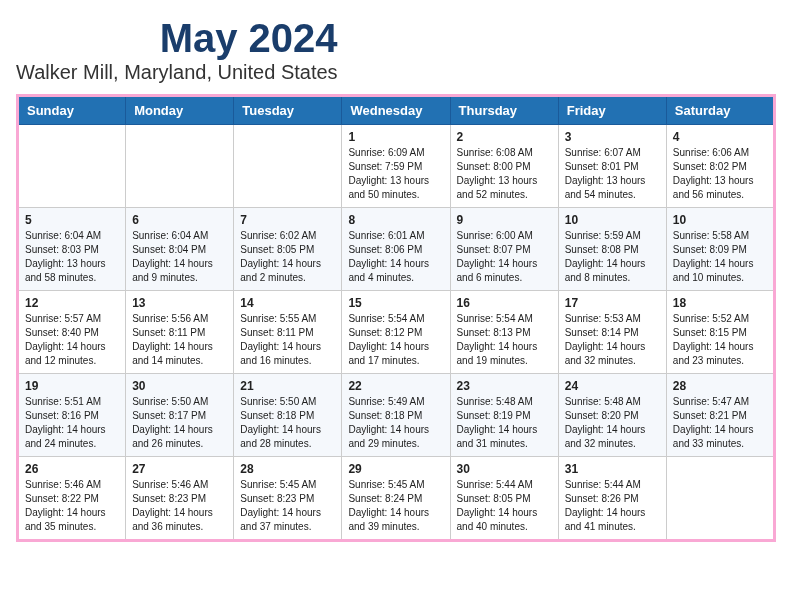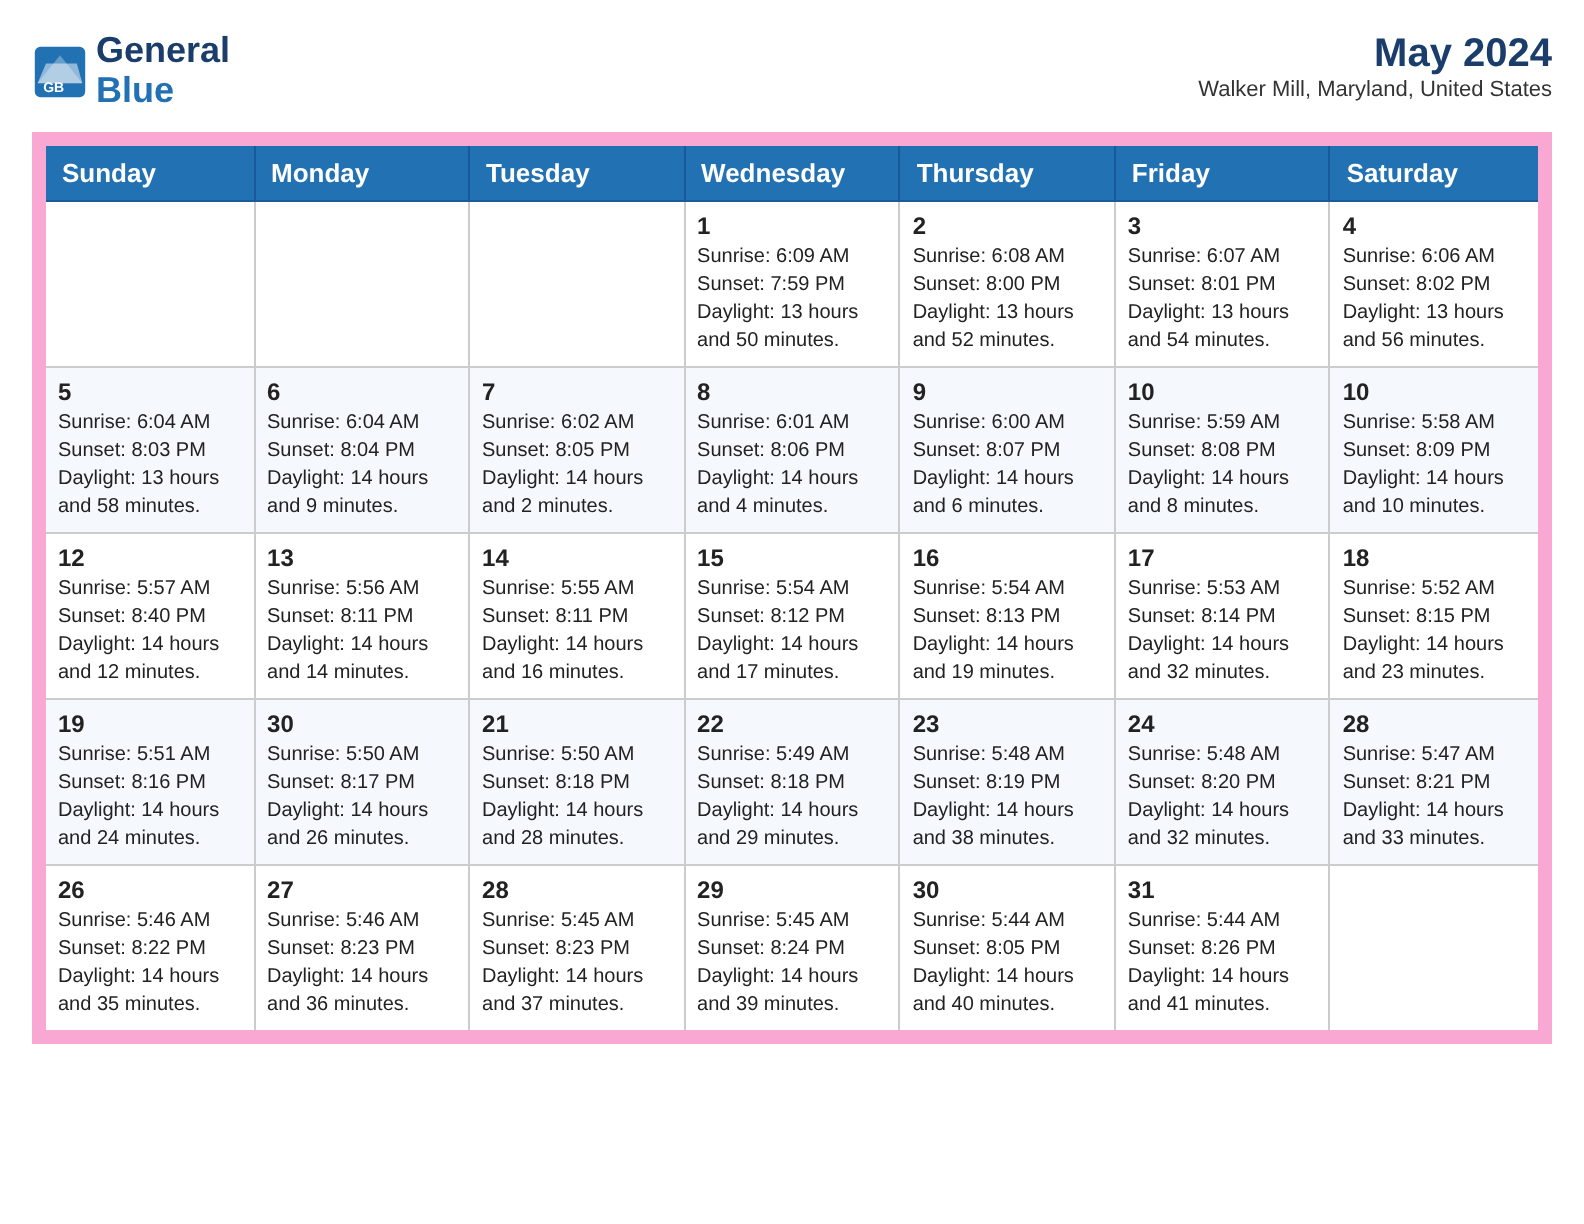"General" div.logo { html: <div> <svg> <rect></rect> <polygon></polygon> <polygon></polygon> <text>GB</text> </svg> <div> <div>General</div> <div>Blue</div> </div> </div> -> none }
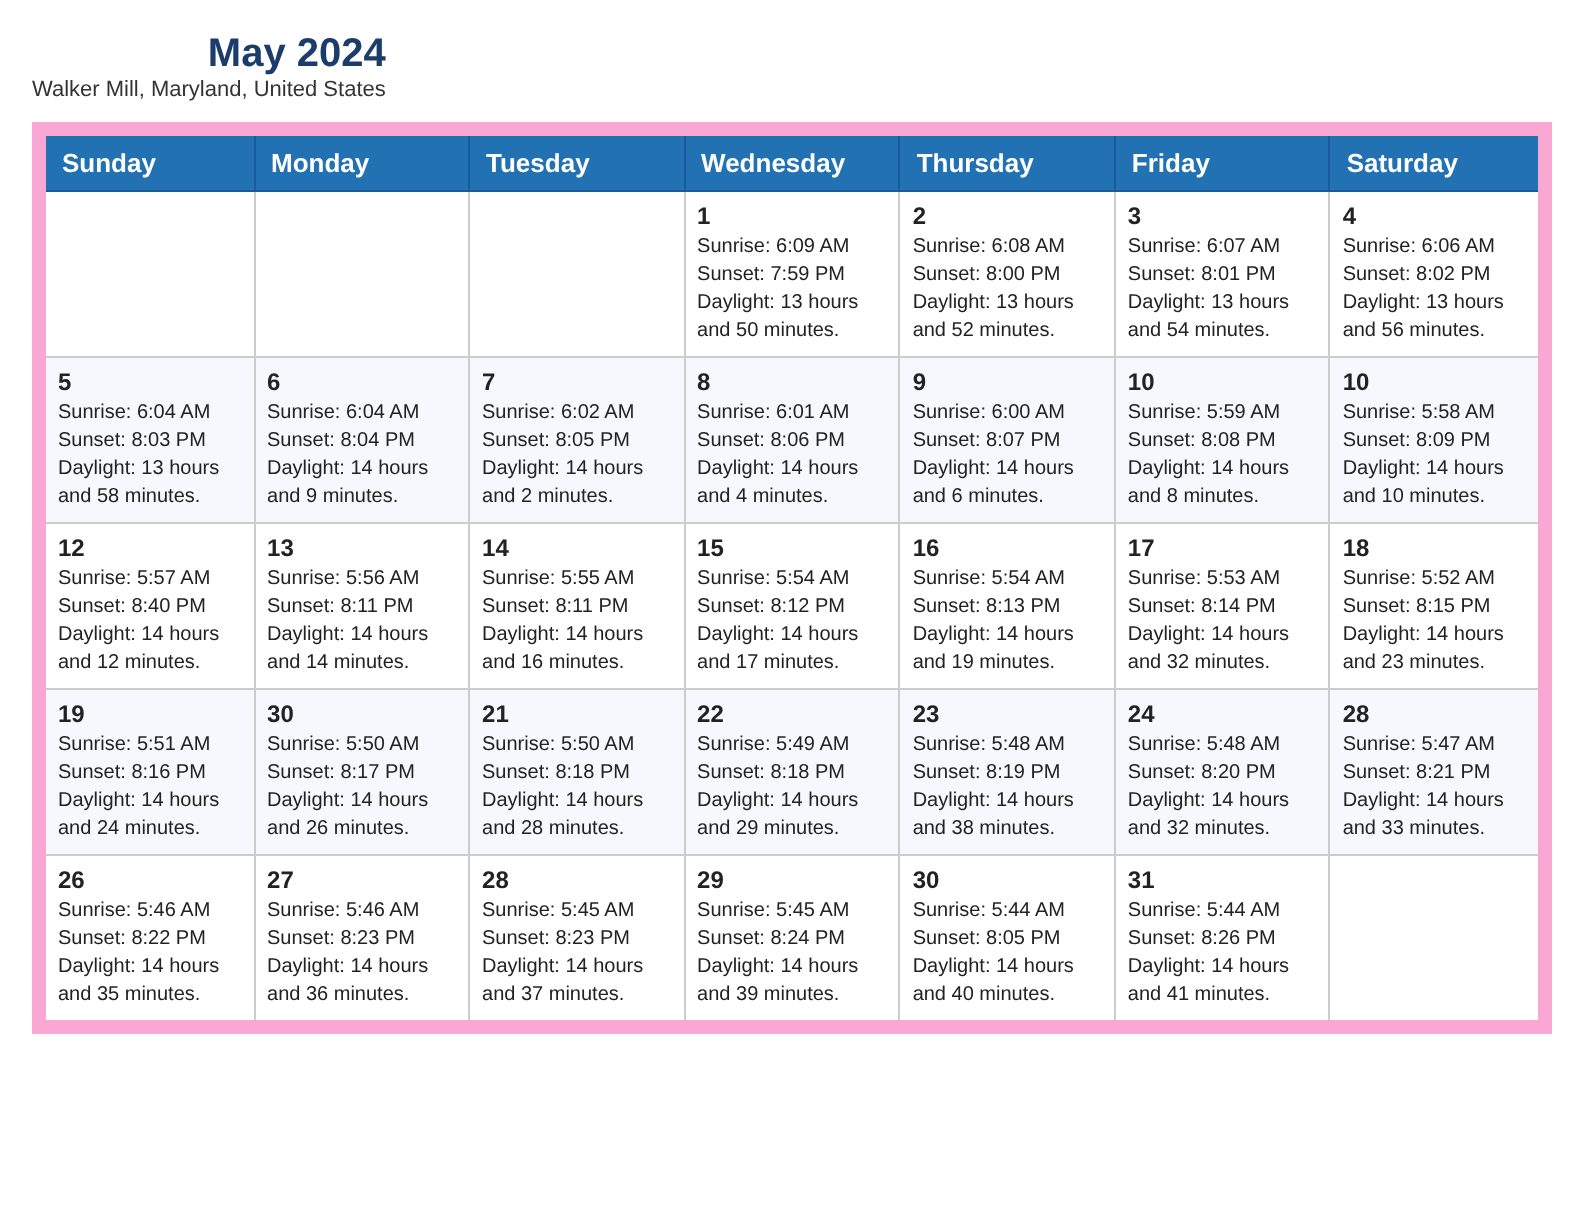"May 2024" .month-title { font-size: 20px -> 40px }
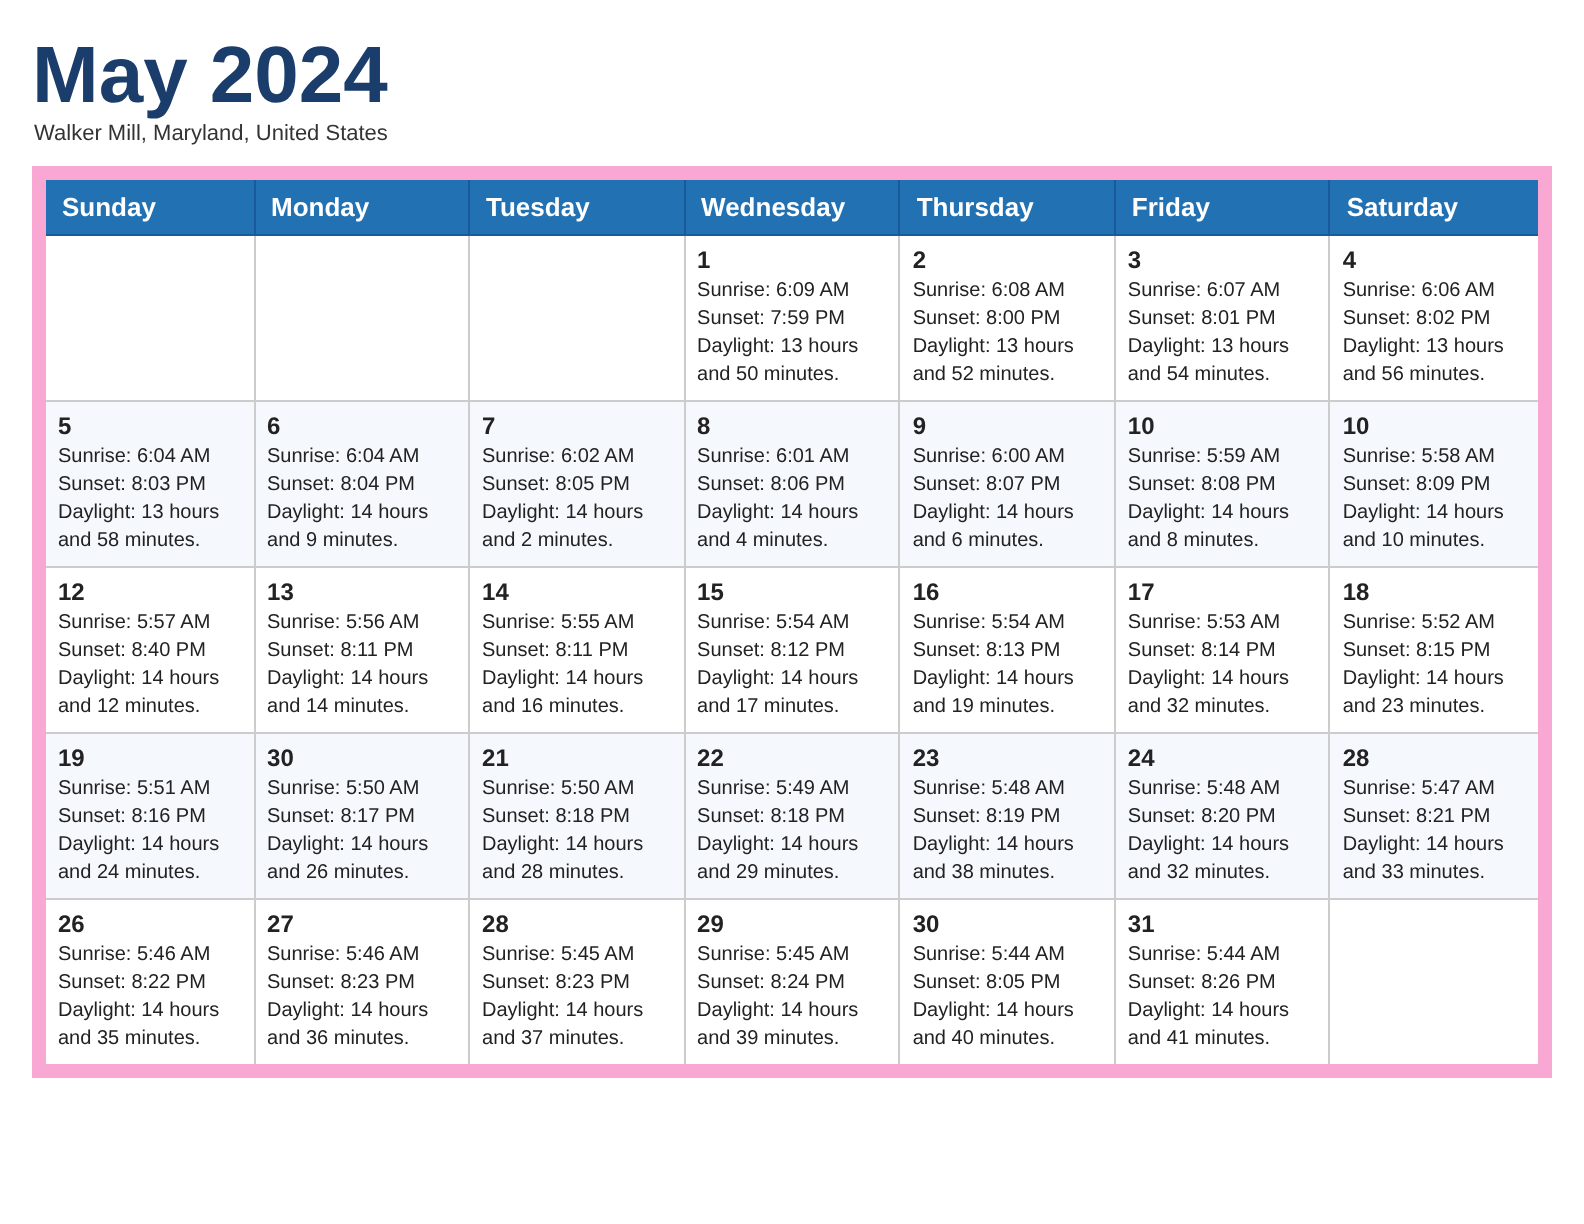"Walker Mill, Maryland, United States" .location-title { font-size: 11px -> 20px }
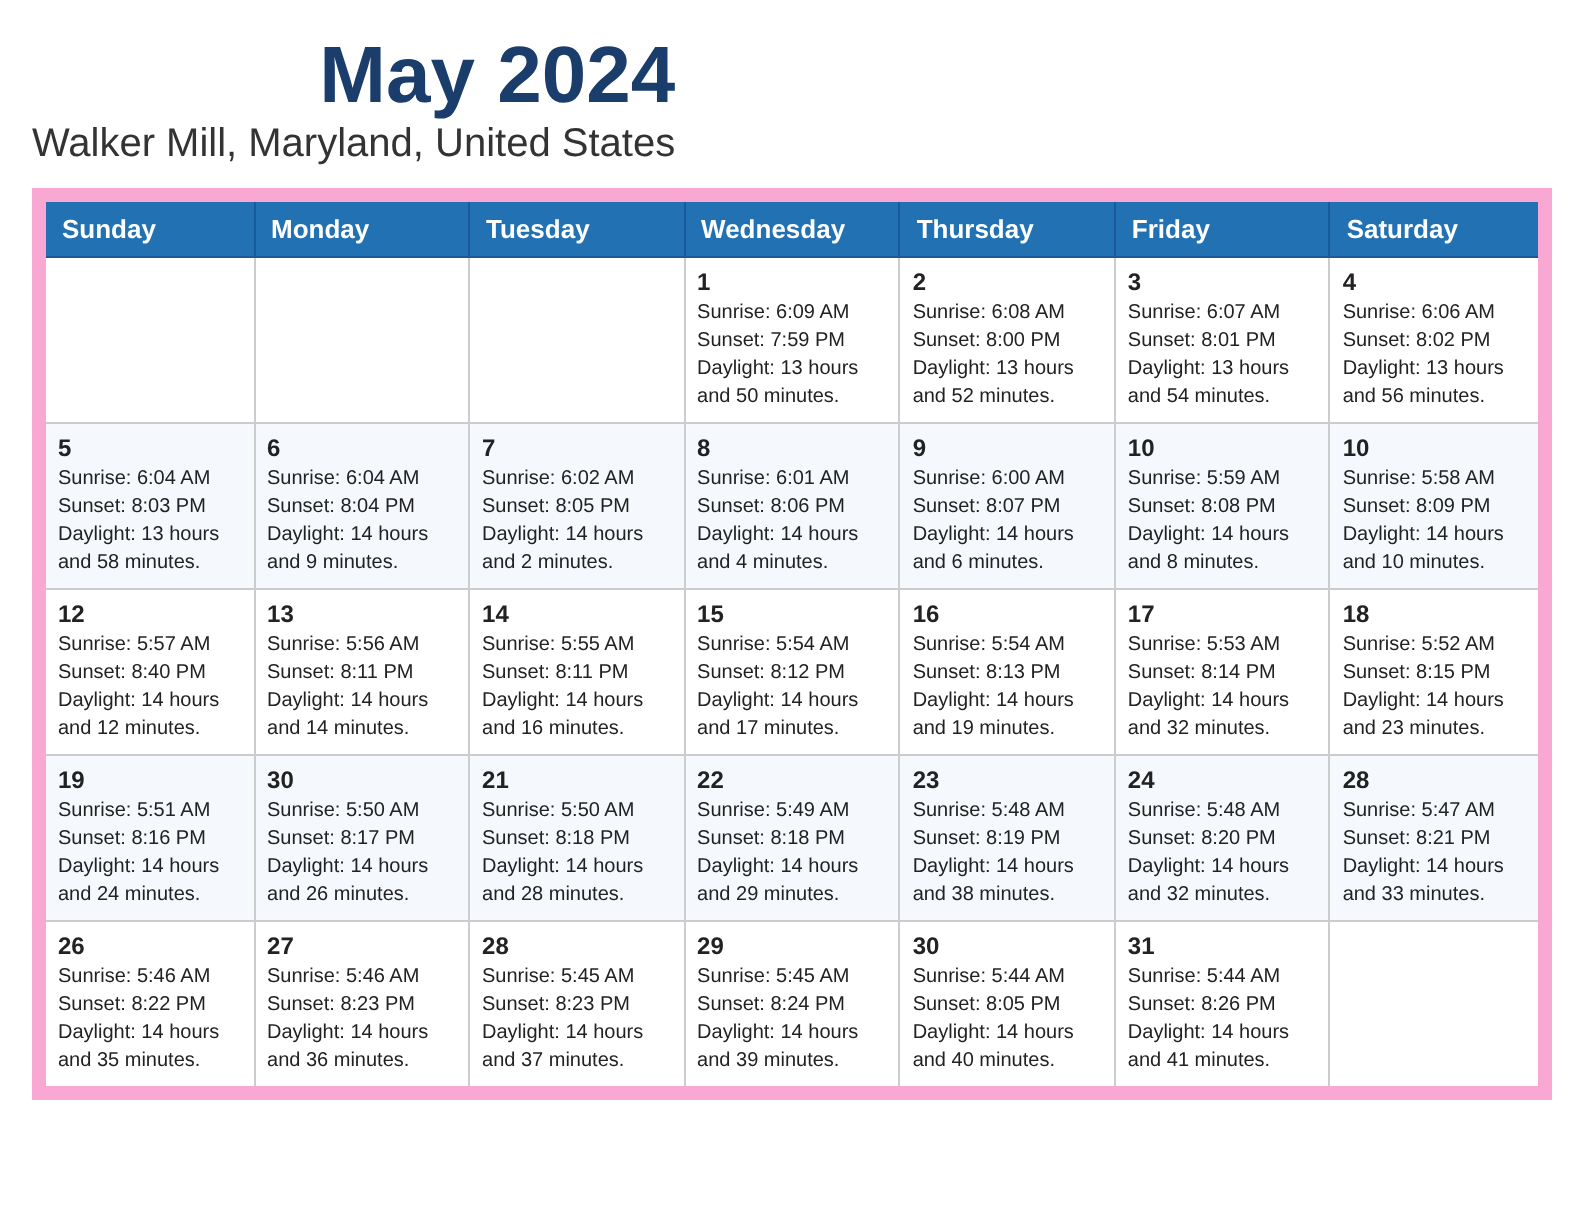"Sunday" .calendar { border: 7px solid #f9a8d4 -> 3px solid #f9a8d4 }
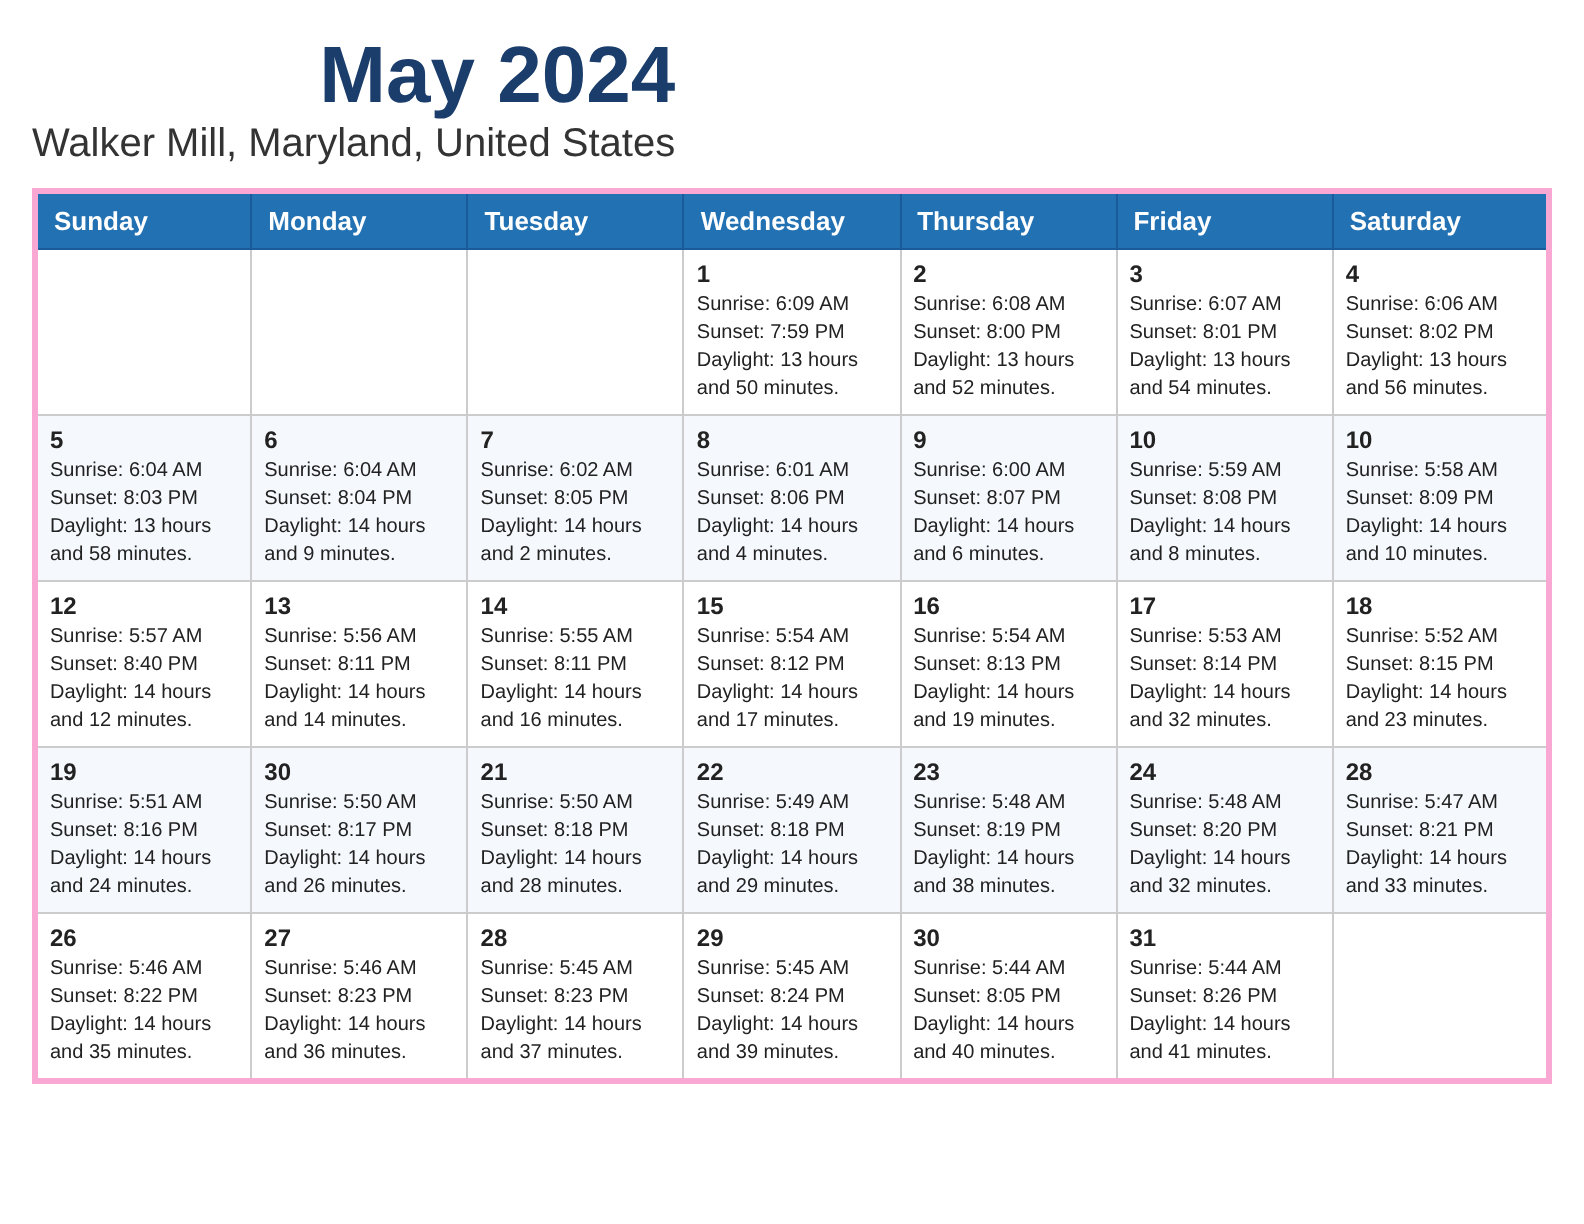"and 38 minutes." div.cell-text { text: 38 -> 31 }
